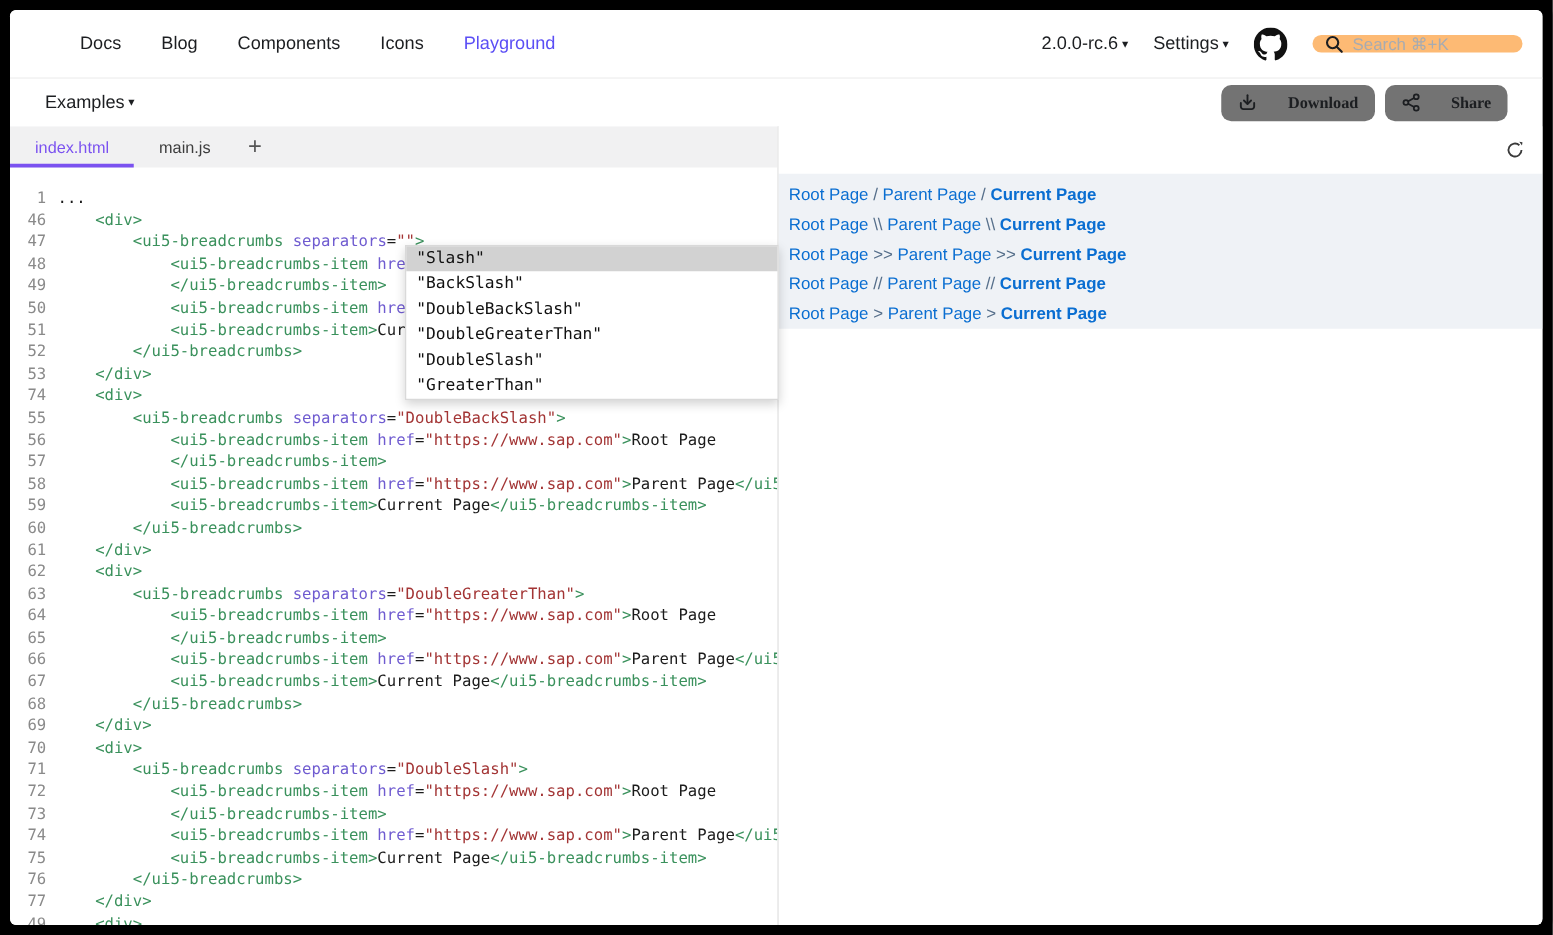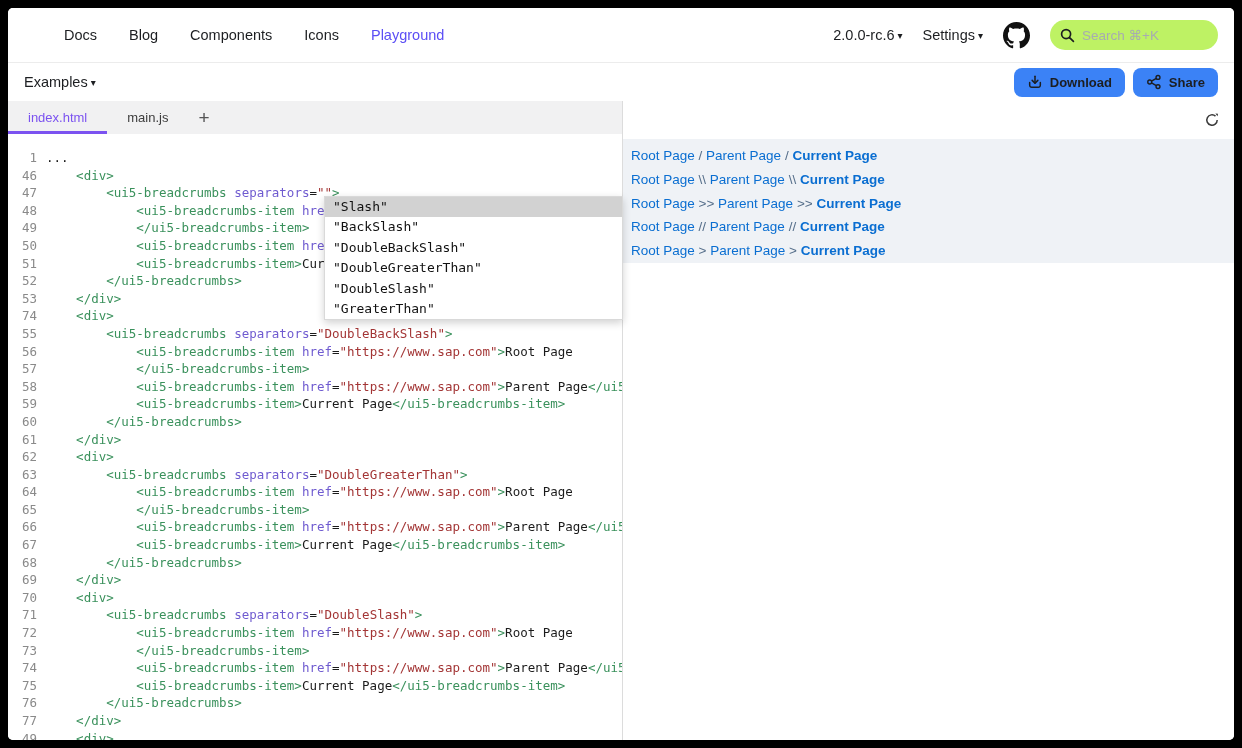"Search ⌘+K" .search-pill { background: #bef264 -> #fdba74; height: 30px -> 14px }
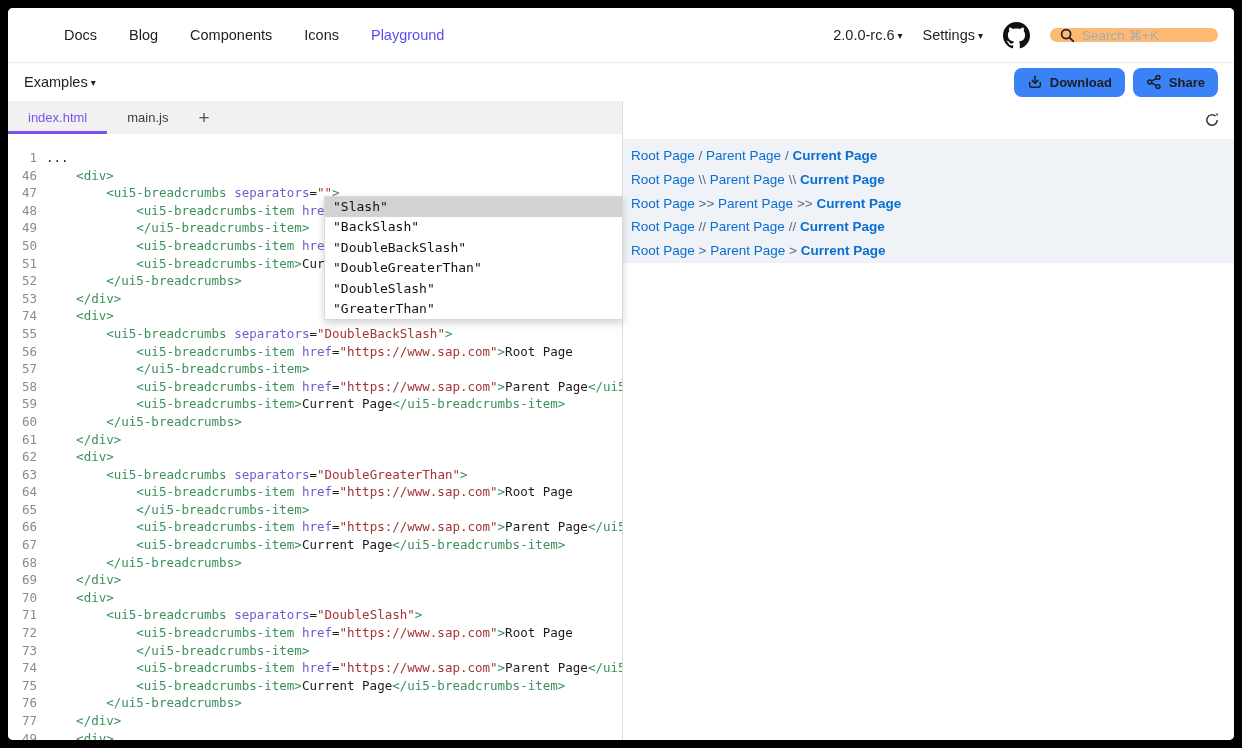"Examples ▾" .toolbar { padding: 0 16px -> 0 28px }
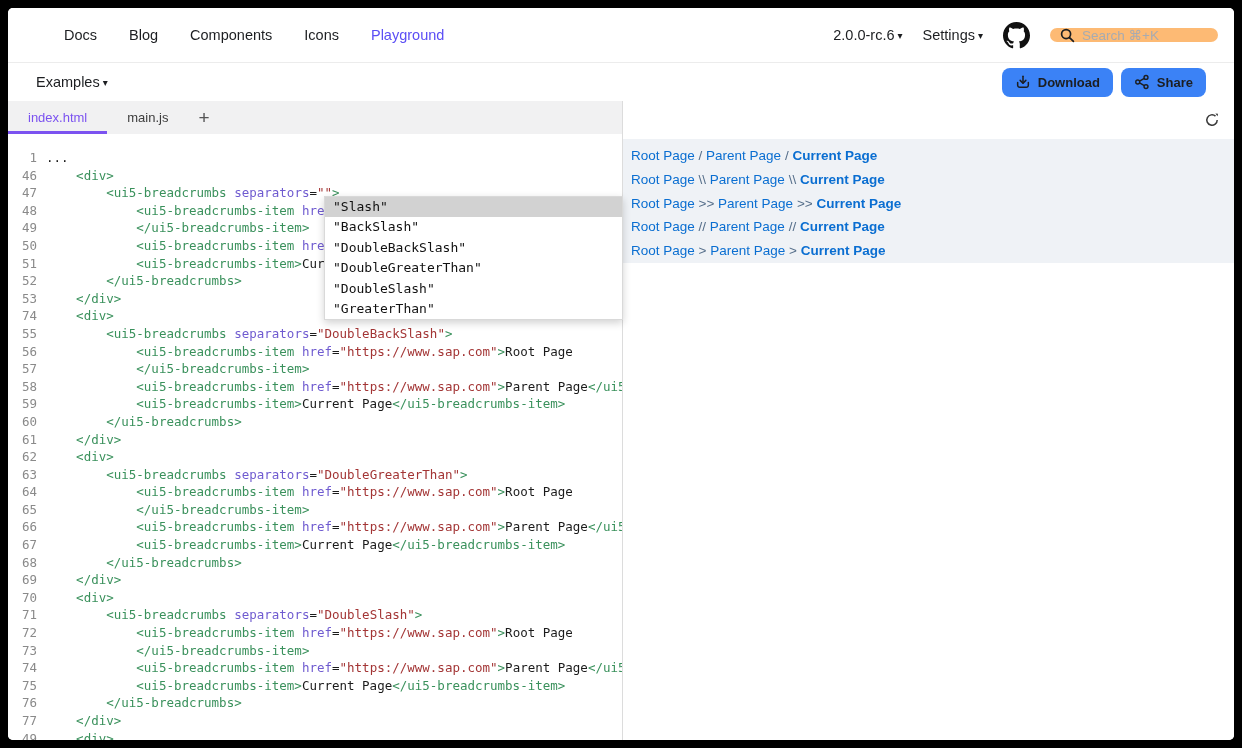"Download" .tbtn { background: #3b82f6 -> #737373; font-family: Liberation Sans, sans-serif -> Liberation Serif, serif; gap: 7px -> 24px }
